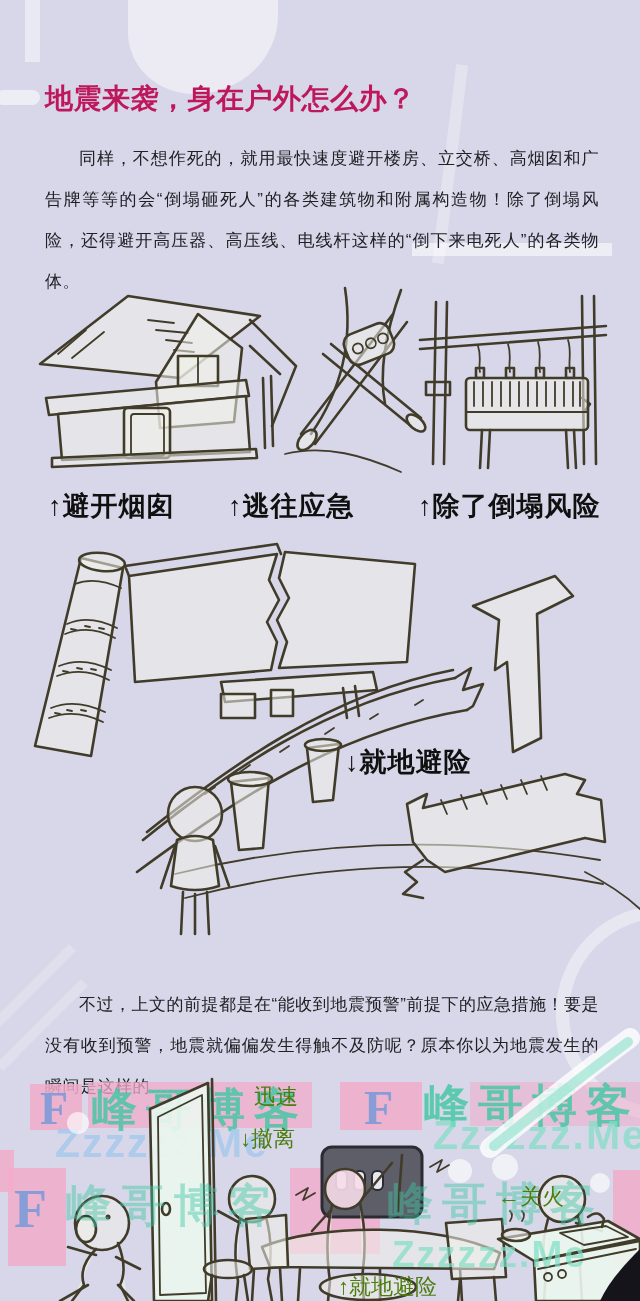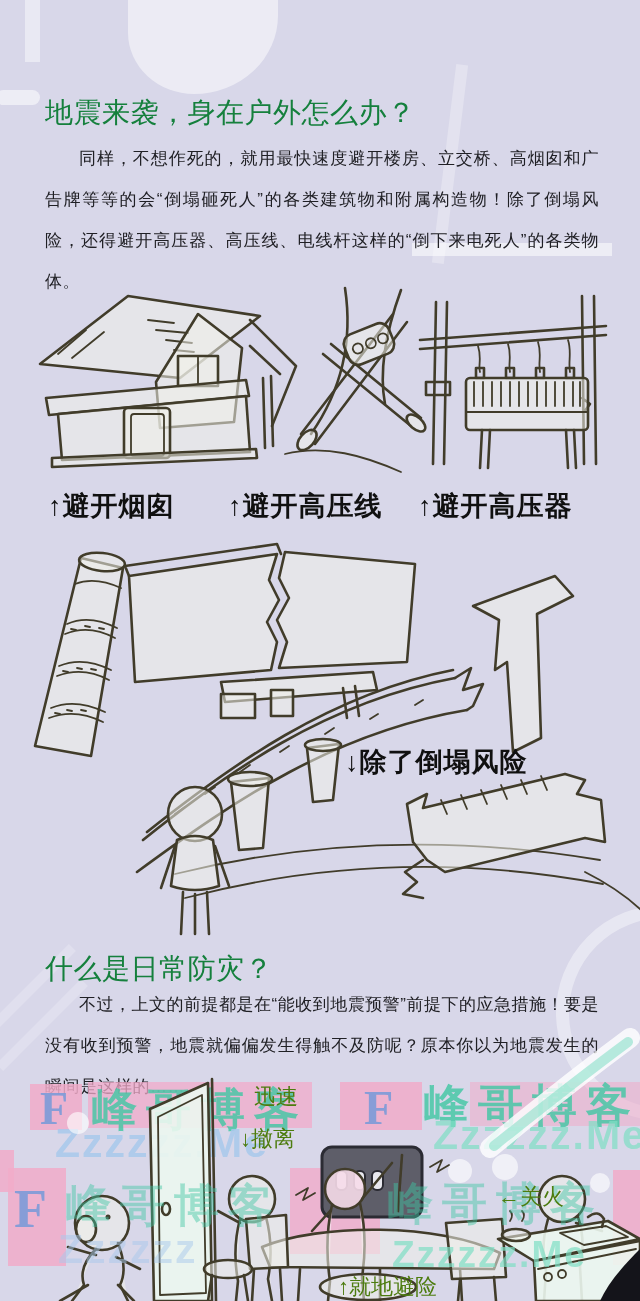"地震来袭，身在户外怎么办？" .h1 { color: #15803d -> #be185d; font-weight: 400 -> 700; margin-top: 14px -> none }
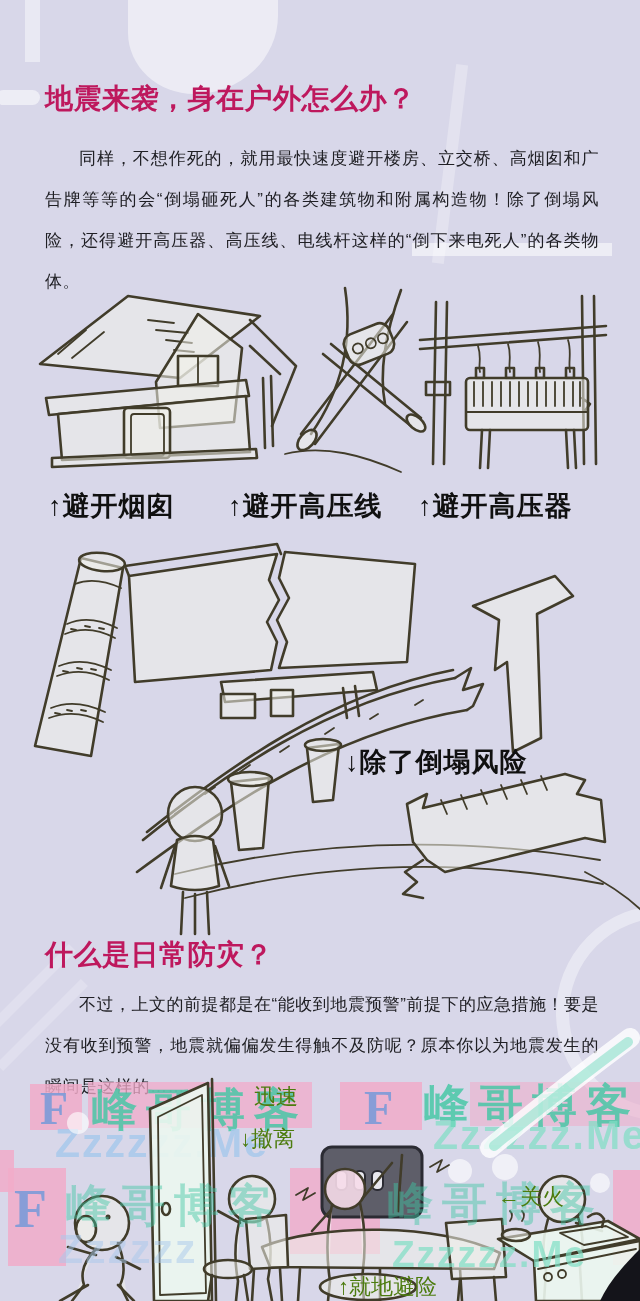"↑避开高压线" div.avoid-label { text: 避开高压线 -> 逃往应急 }
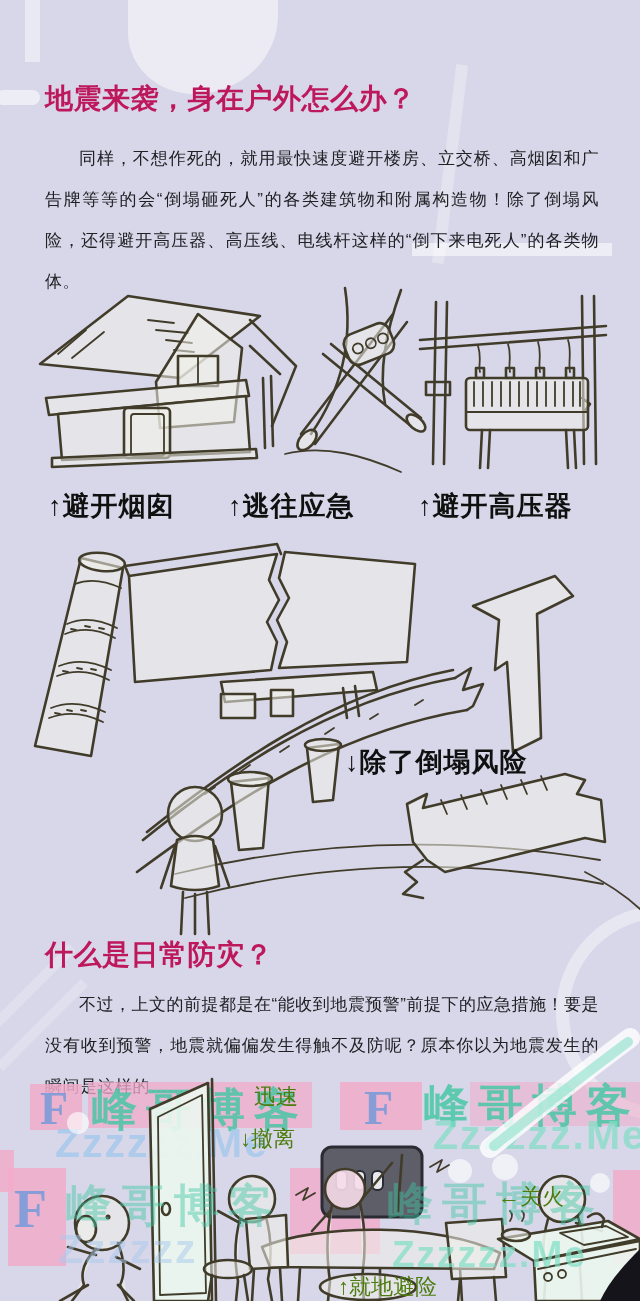"↑避开高压器" div.avoid-label { text: 避开高压器 -> 除了倒塌风险 }
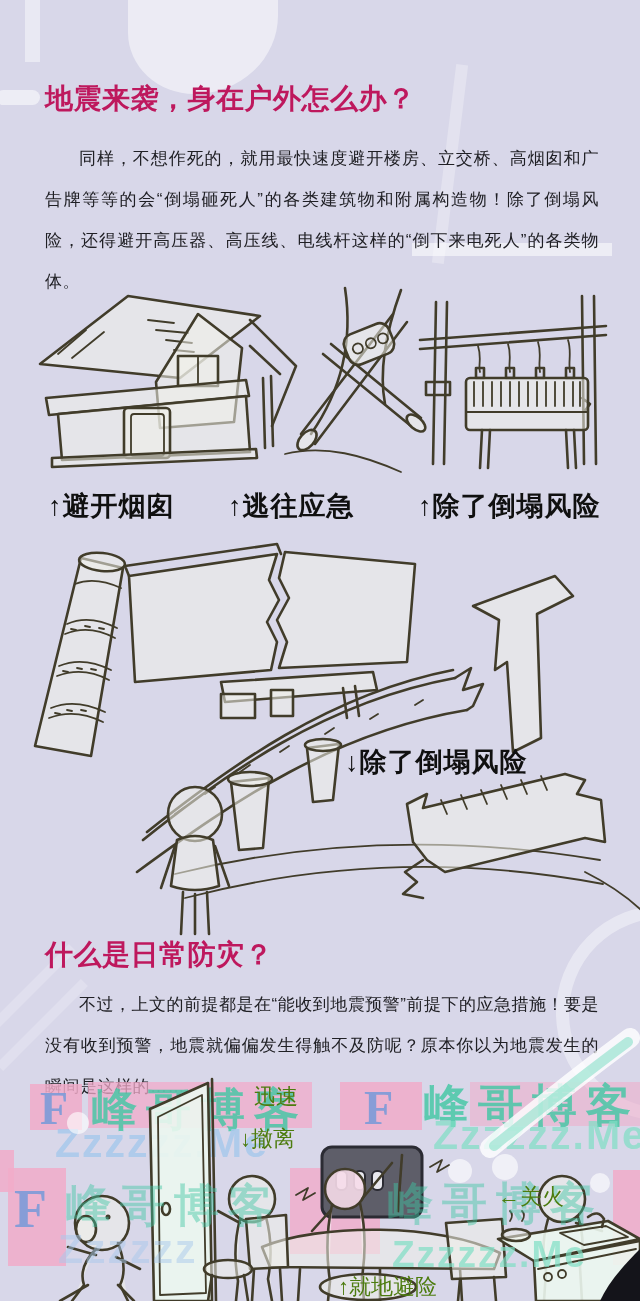"↓除了倒塌风险" div.avoid-label { text: 除了倒塌风 -> 就地避 }
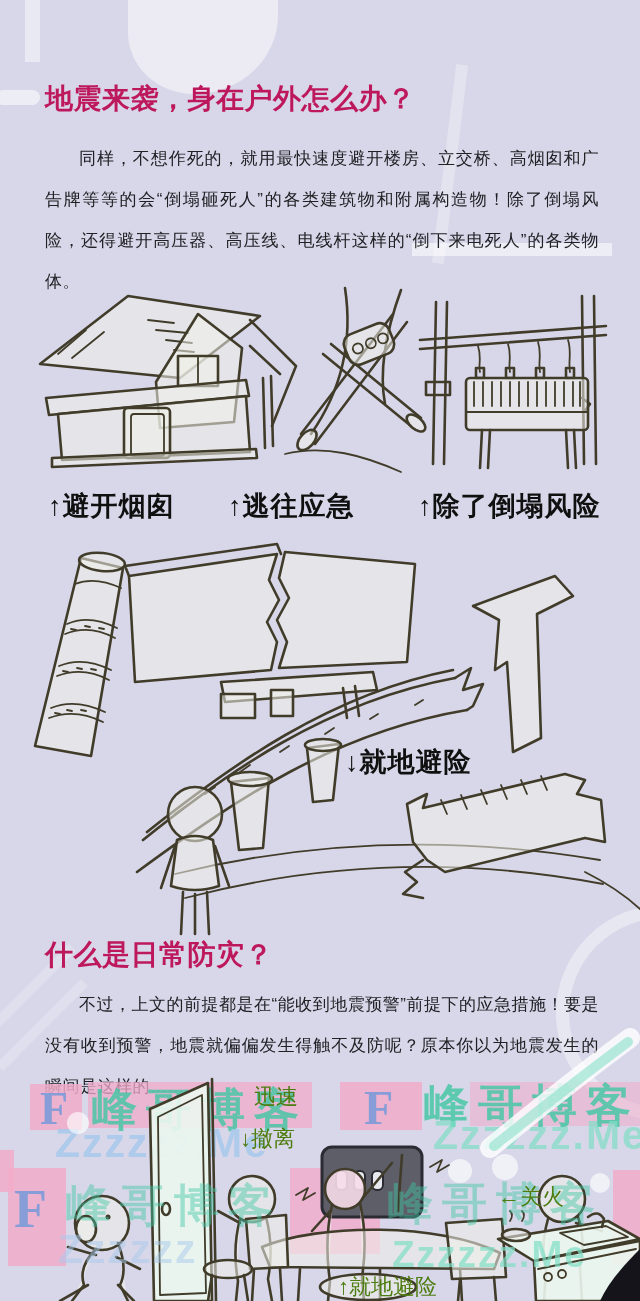"什么是日常防灾？" div.h1 { html: <div>什么是日常防灾？</div> -> none }
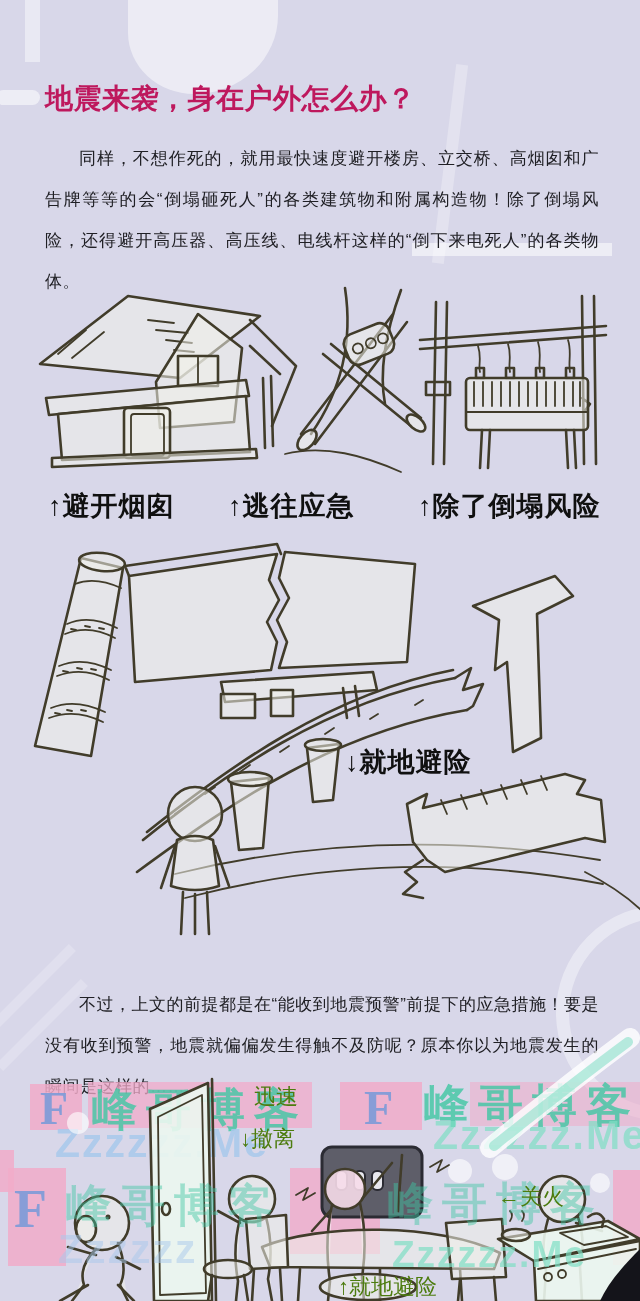"Zzzzzz" div.wm-zz { html: <div>Zzzzzz</div> -> none }
